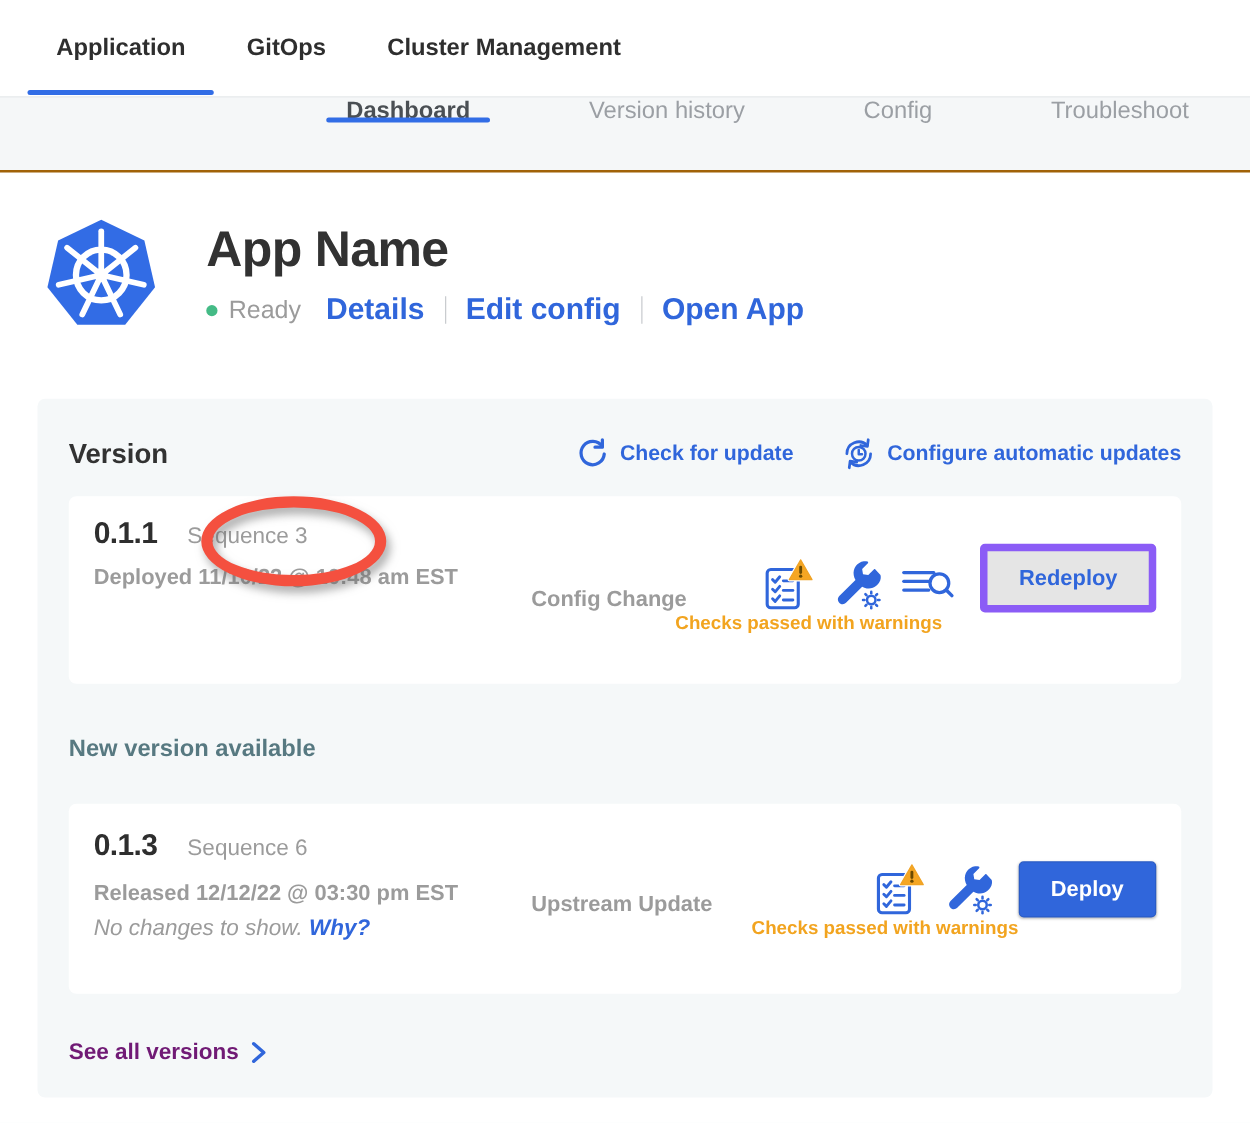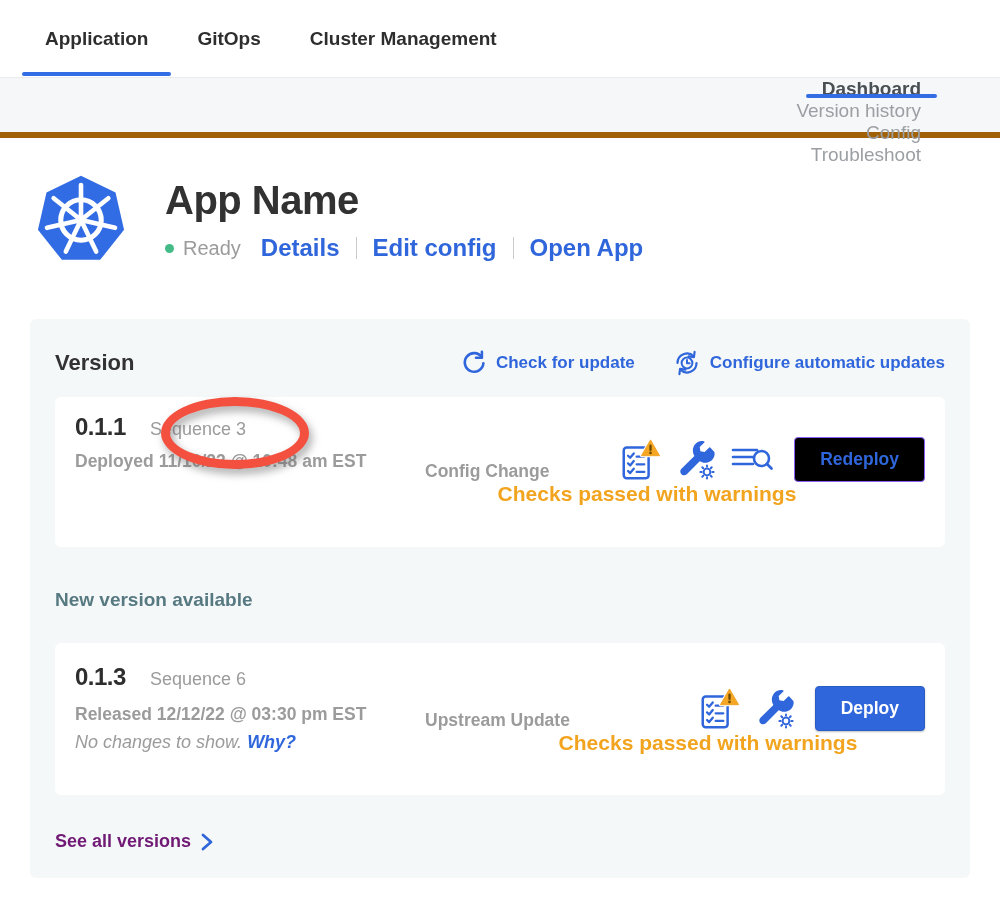"Dashboard" .sub-nav { align-items: flex-end -> flex-start; border-bottom: 6px solid #a16207 -> 2px solid #a16207; flex-direction: column -> none }
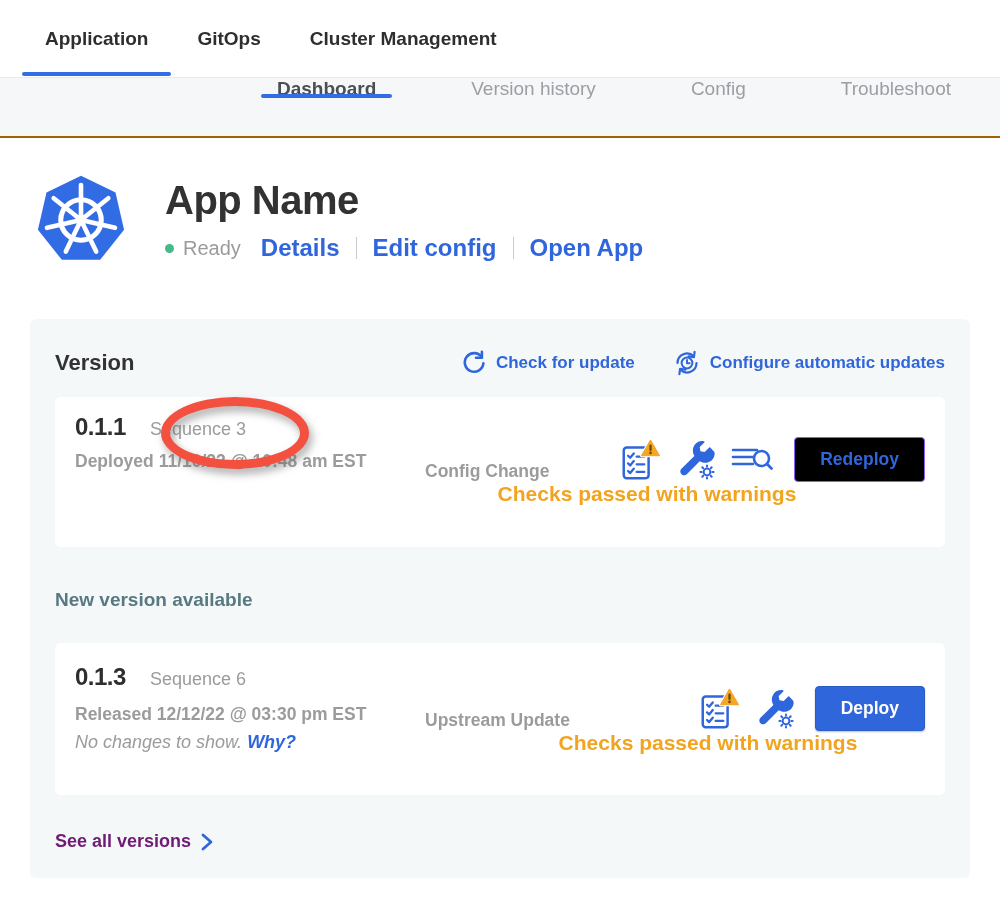"Redeploy" .btn-outline { background: #000000 -> #e5e5e5; border: 1px solid #8b5cf6 -> 6px solid #8b5cf6 }
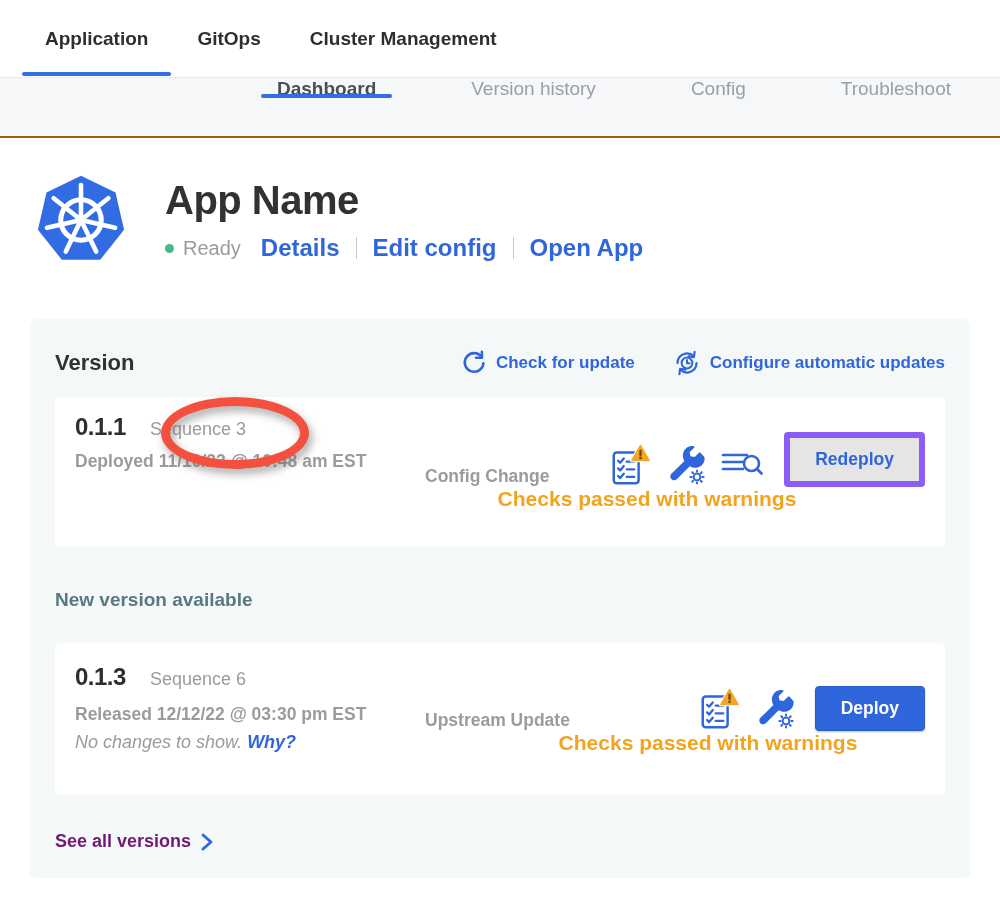"Checks passed with warnings" .vc-checks { font-size: 21px -> 15px }
